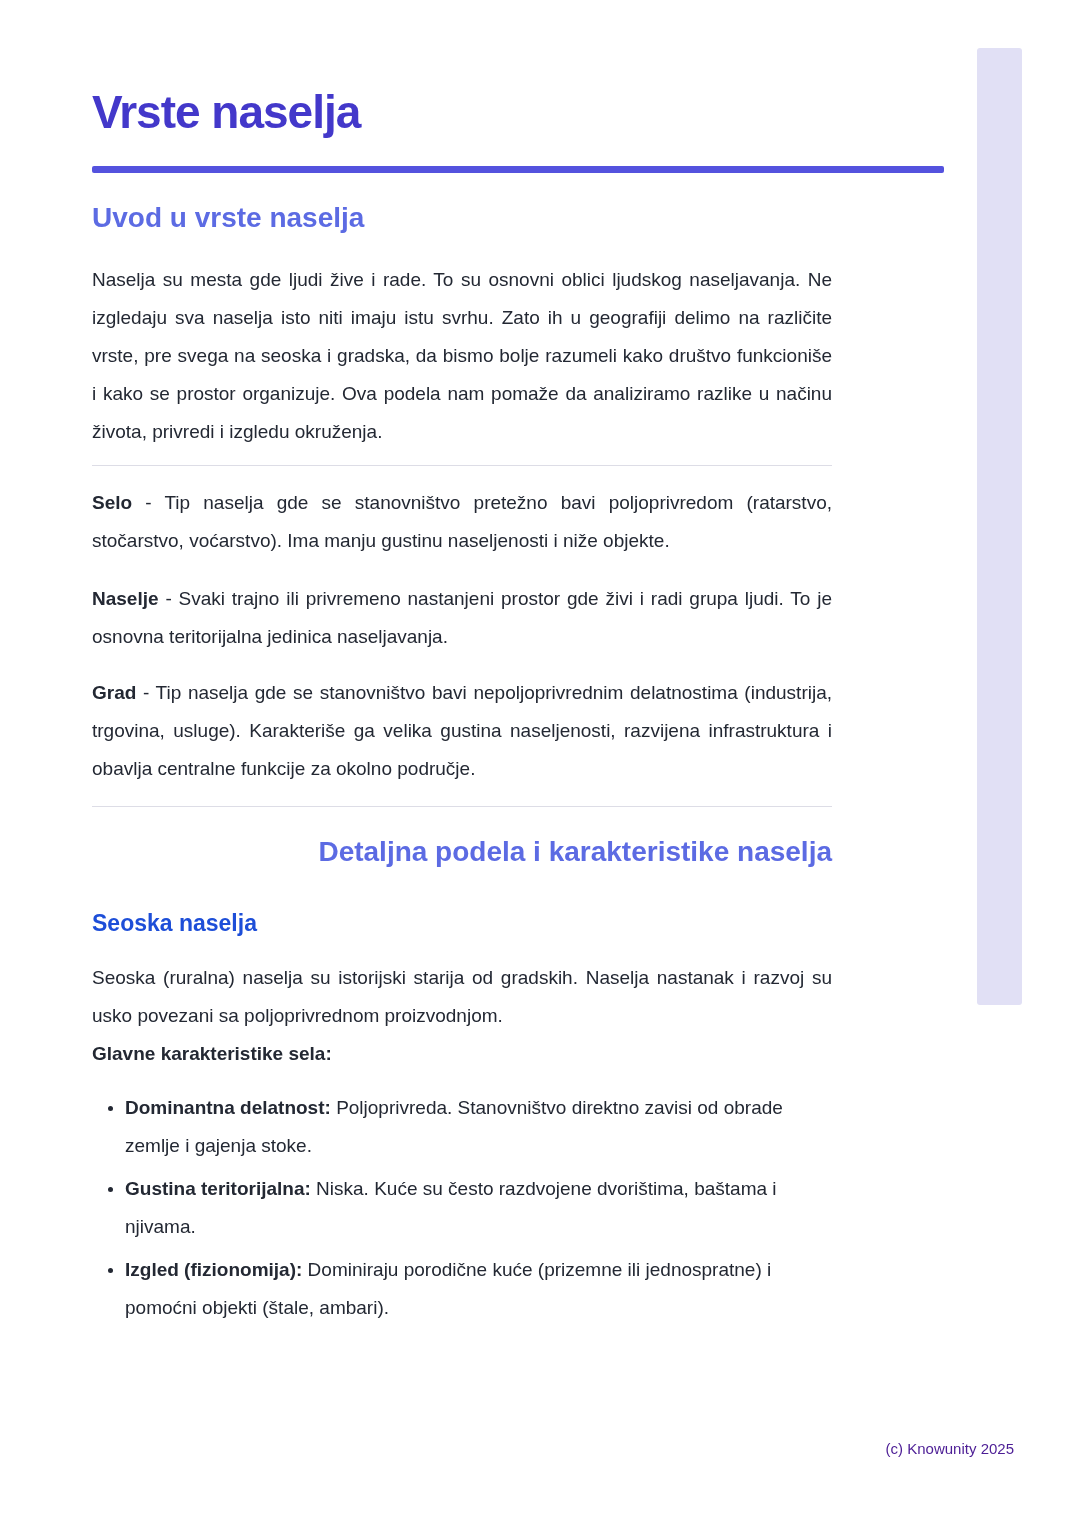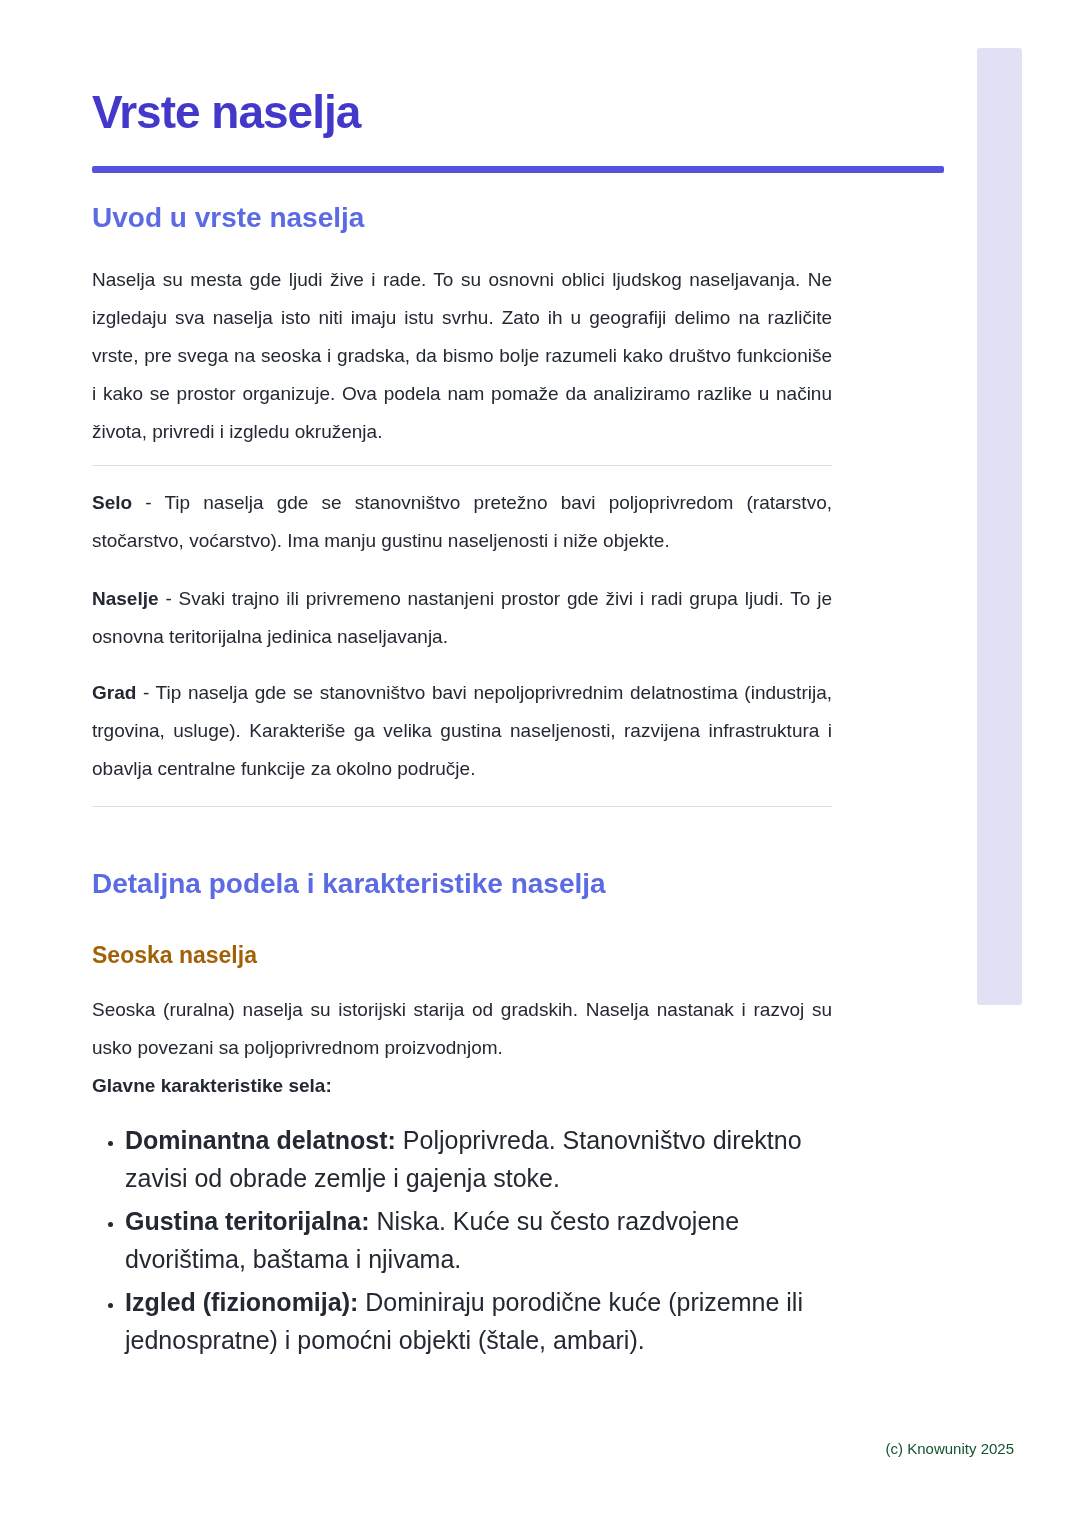"Detaljna podela i karakteristike naselja" h2.details-heading { margin-top: 60px -> 28px; text-align: none -> right }
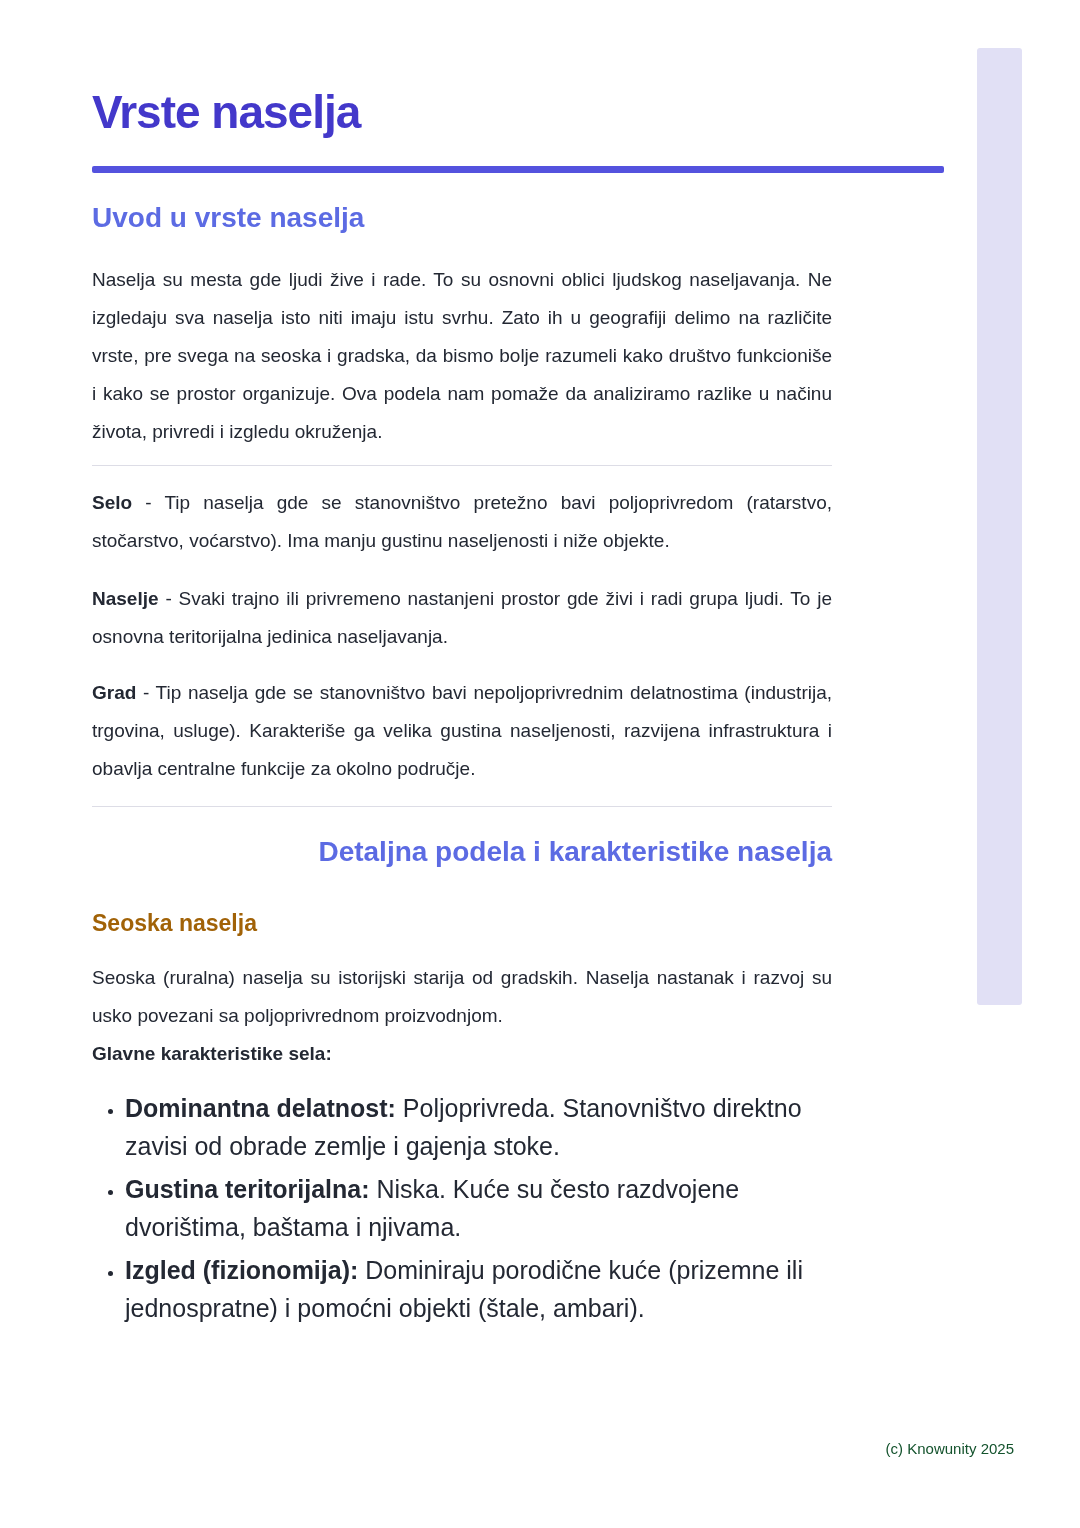"Seoska naselja" h3.subsection-heading { color: #a16207 -> #1d4ed8 }
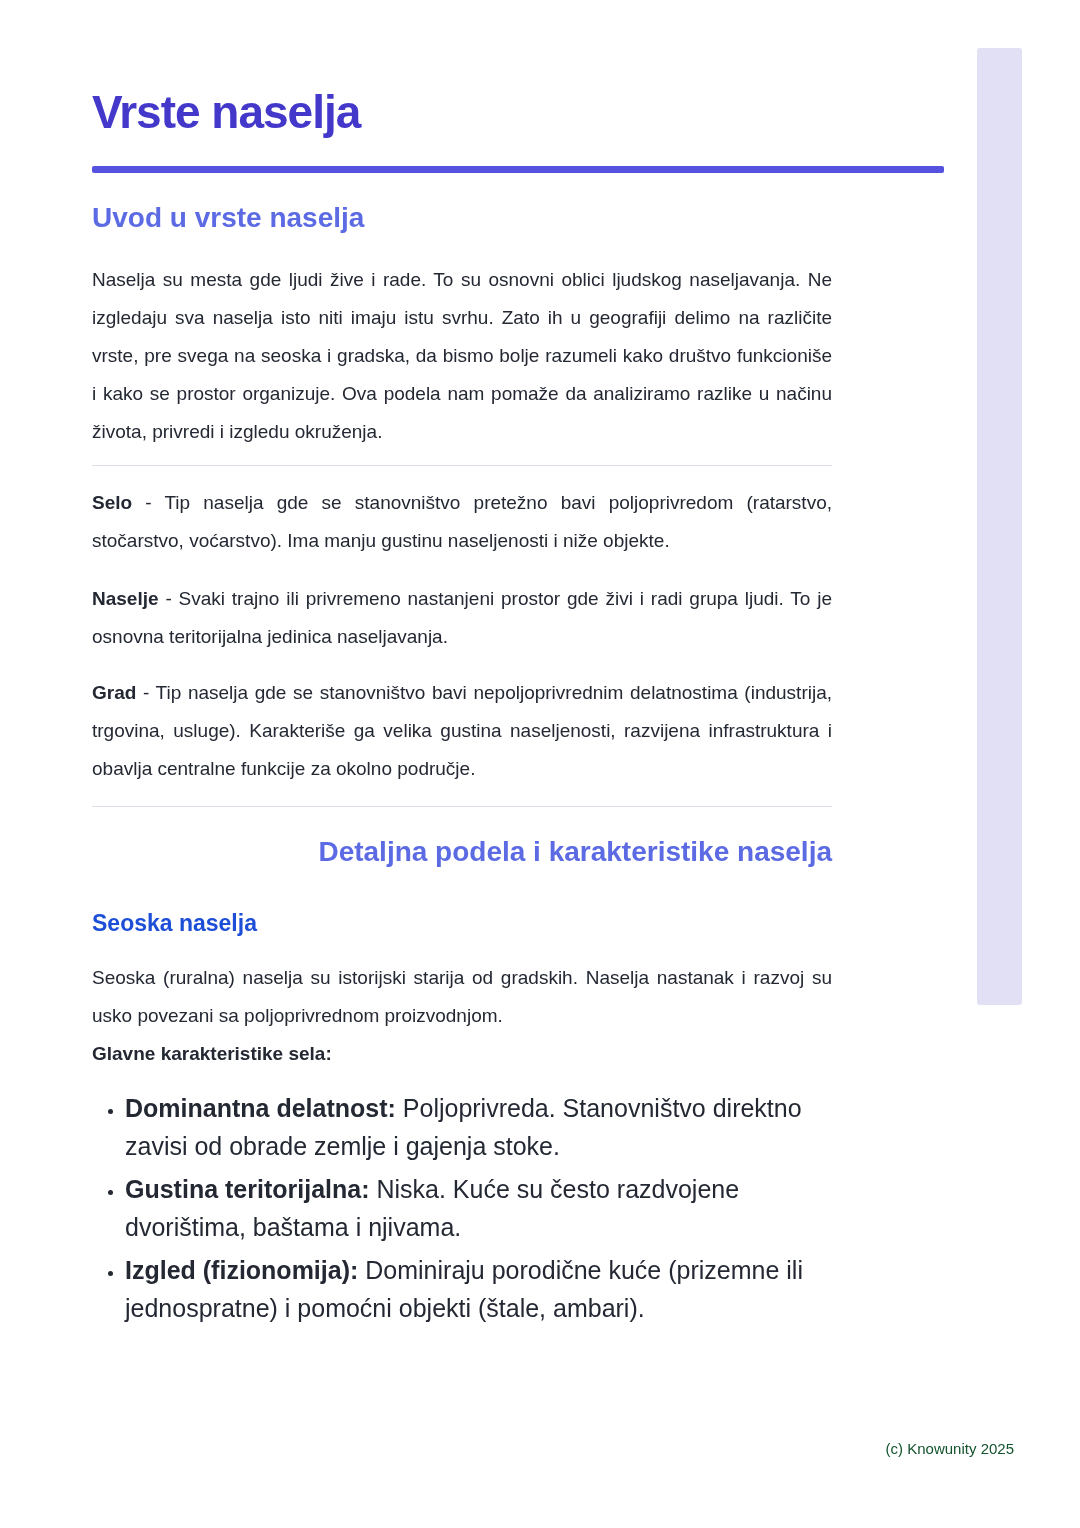"Dominantna delatnost: Poljoprivreda." ul.char-list li { font-size: 25px -> 19px }
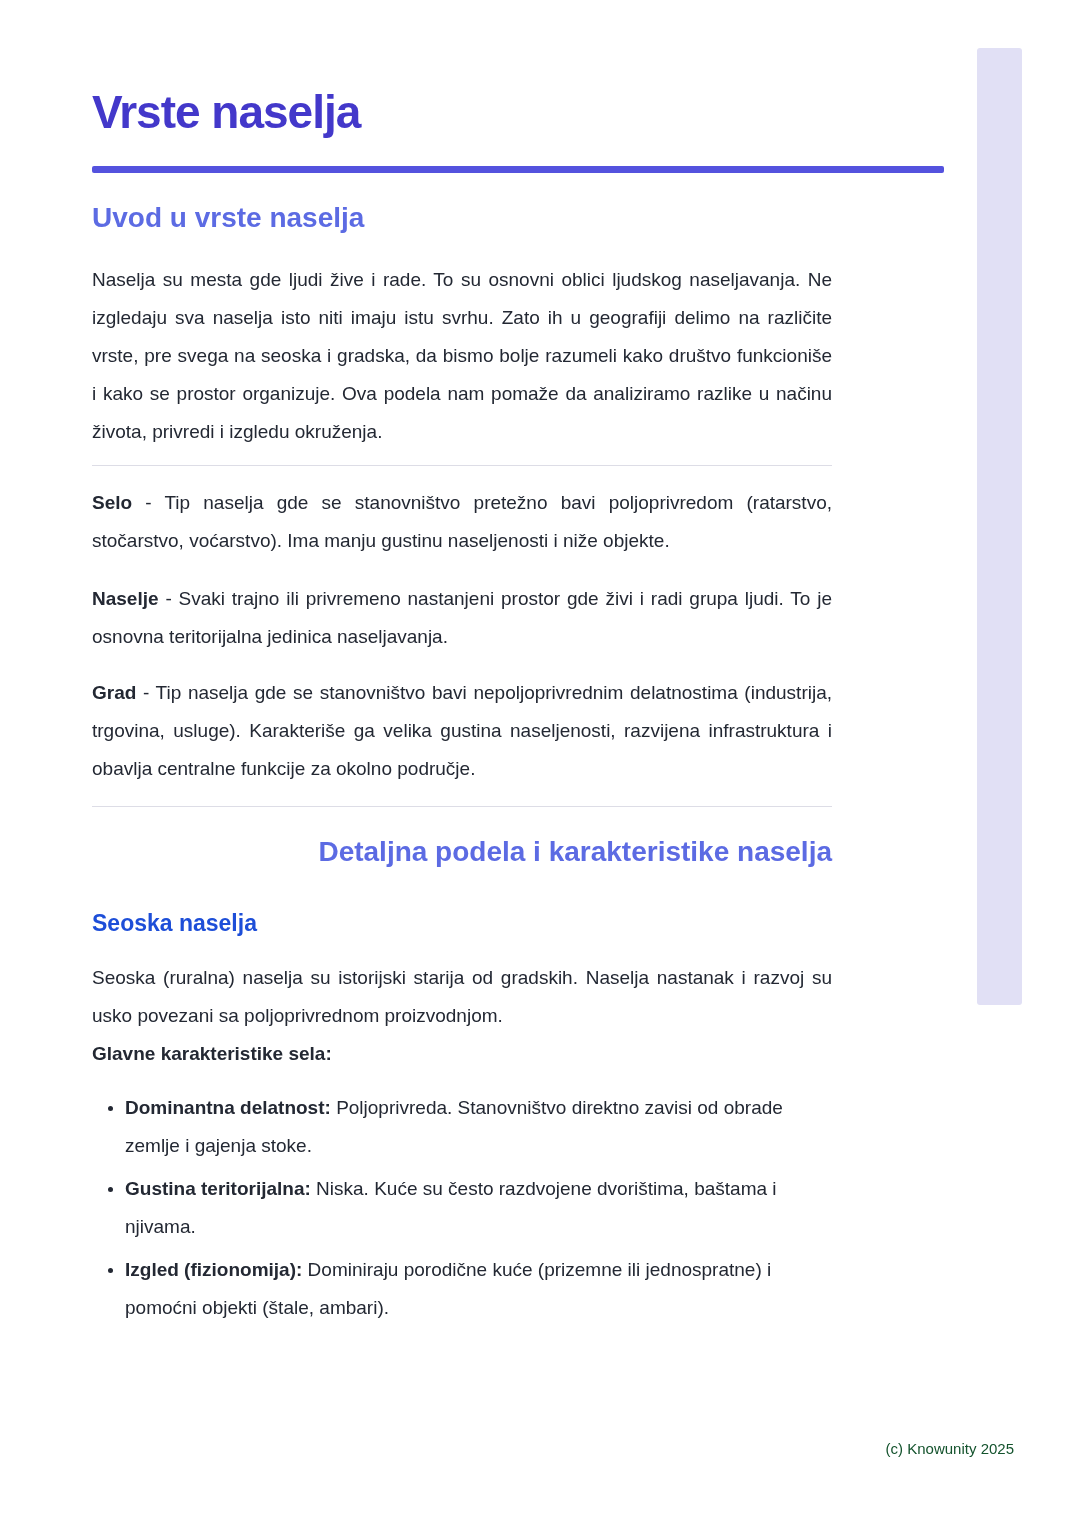"(c) Knowunity 2025" .watermark { color: #14532d -> #4c1d95 }
